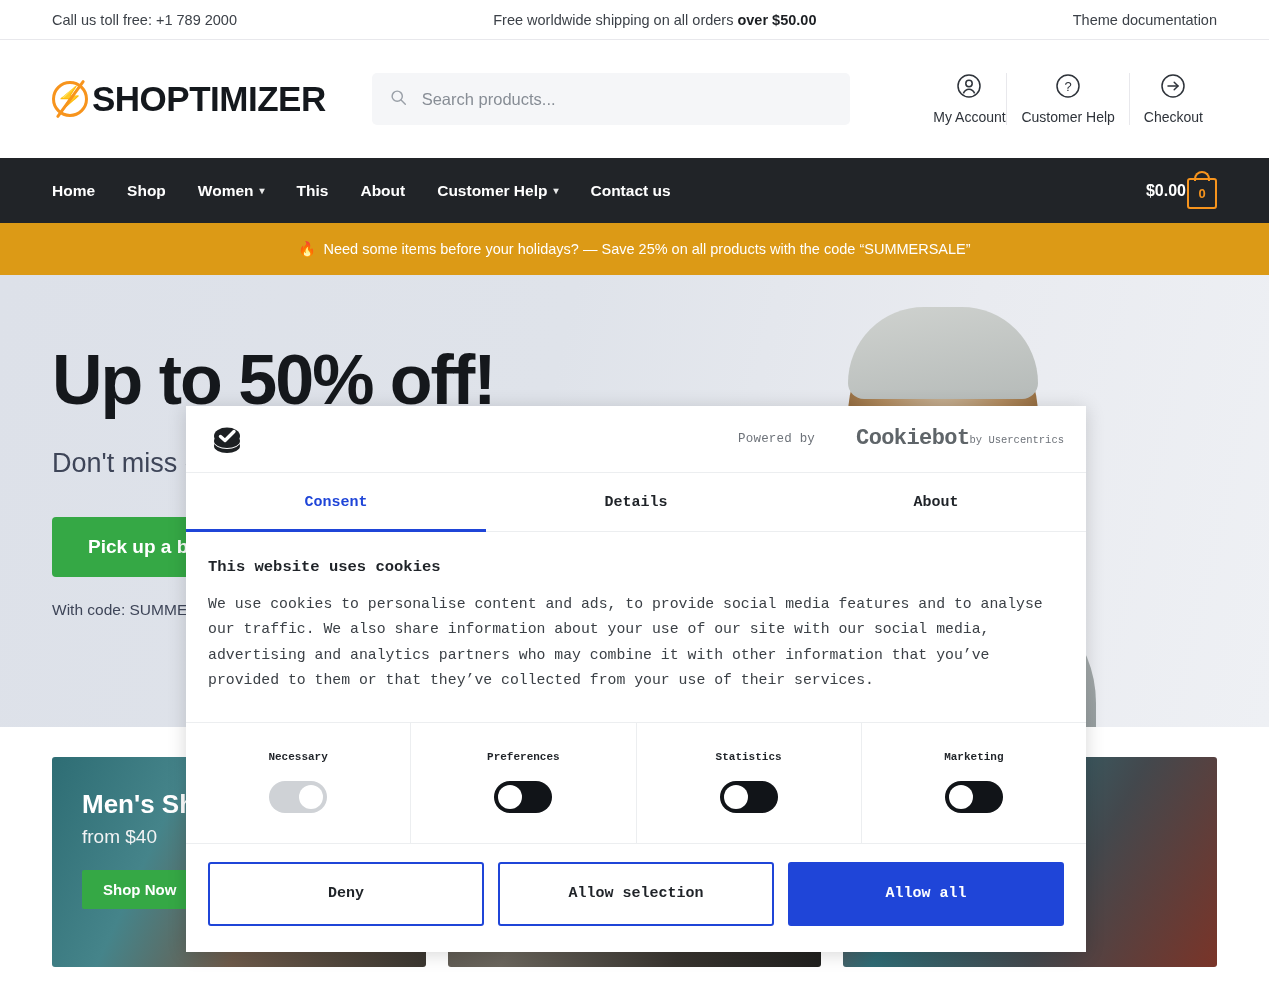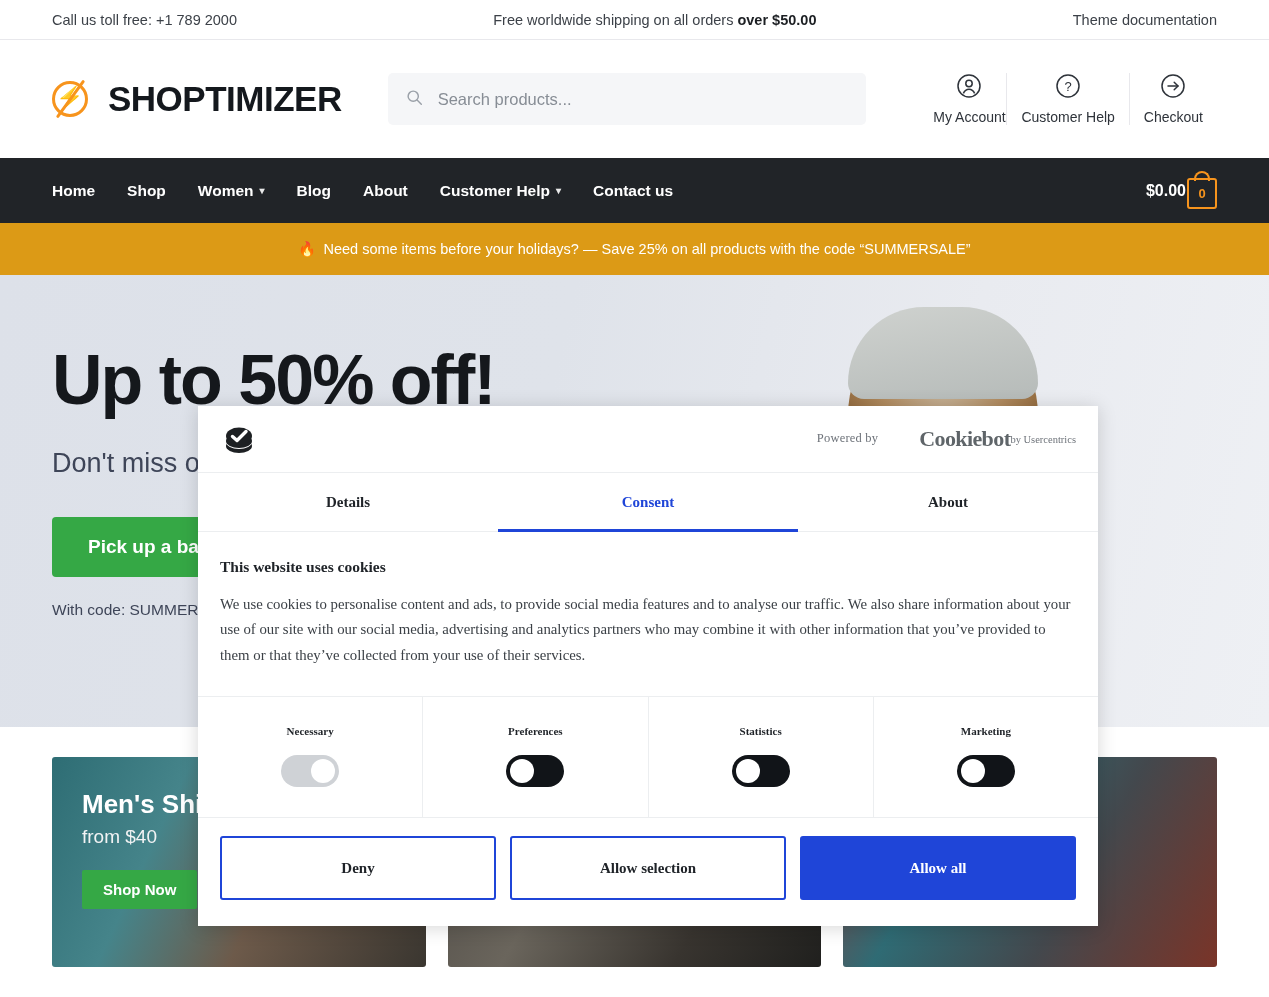"SHOPTIMIZER" .logo { gap: 20px -> 4px }
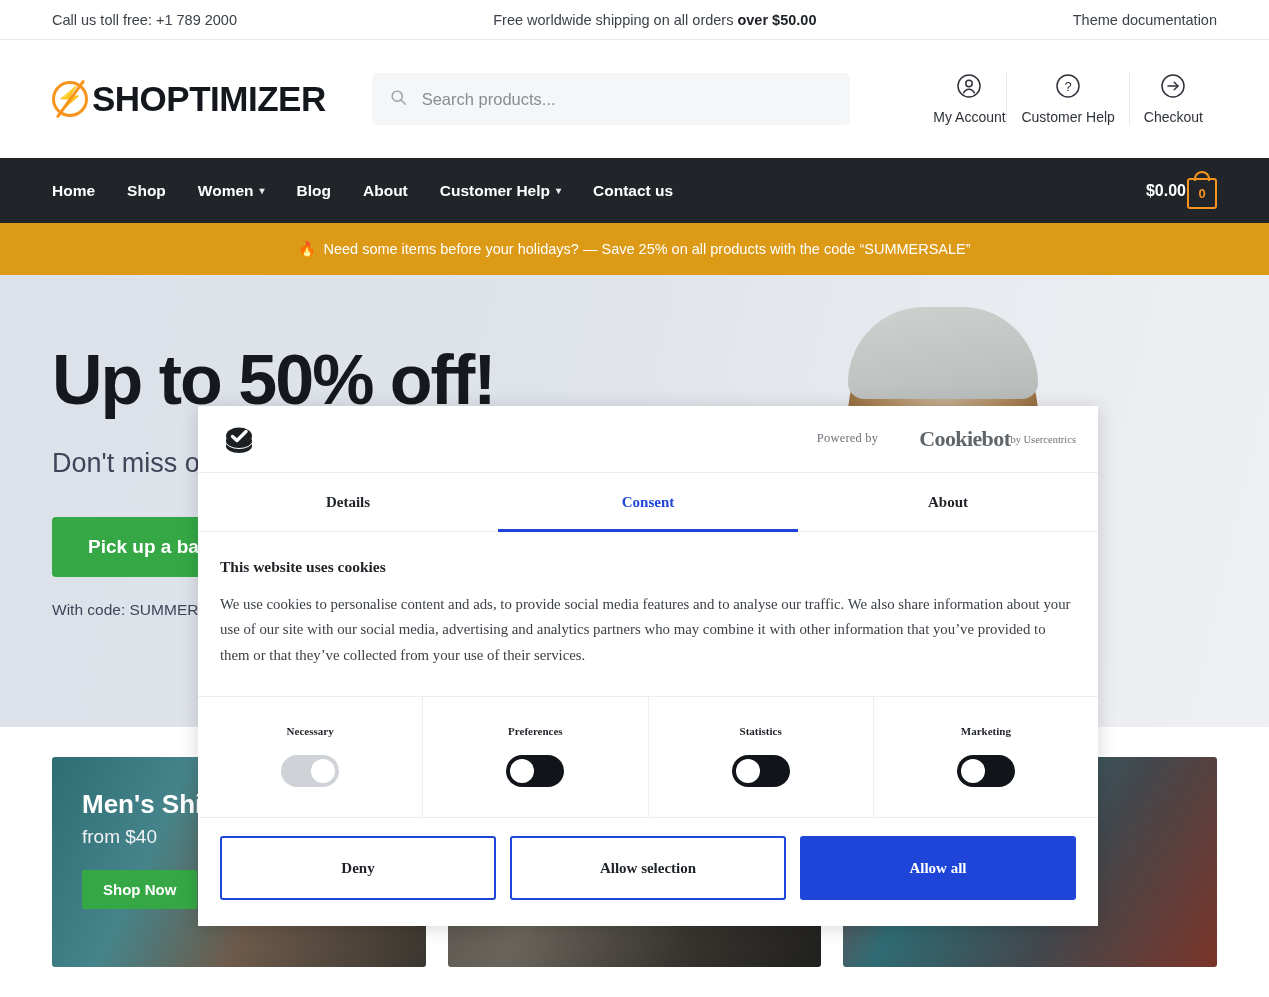"Blog" span { text: Blog -> This }
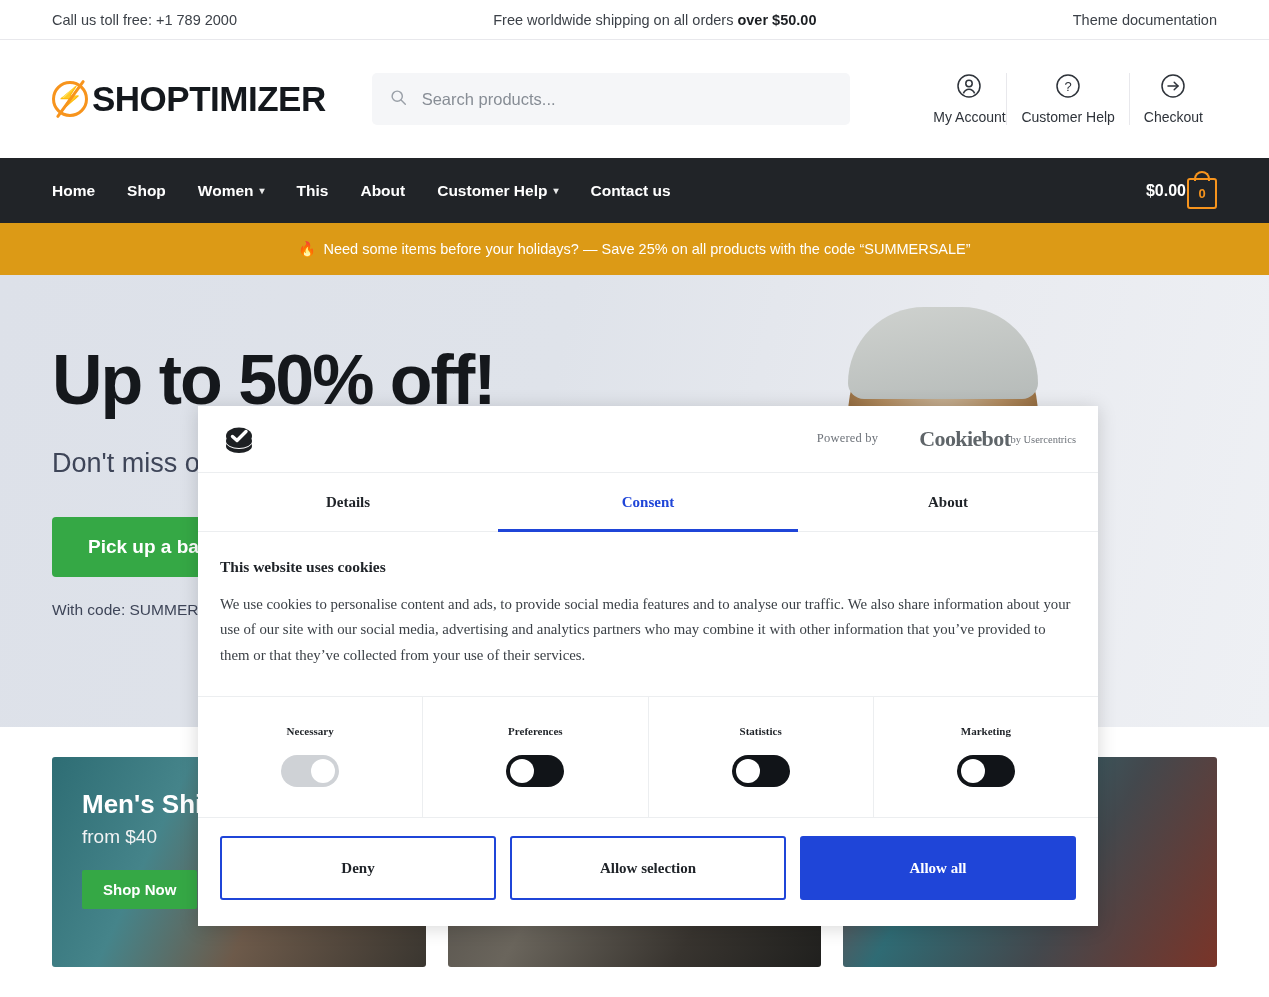"Powered by" .cookie-dialog { font-family: Liberation Serif, serif -> Liberation Mono, monospace; left: 198px -> 186px }
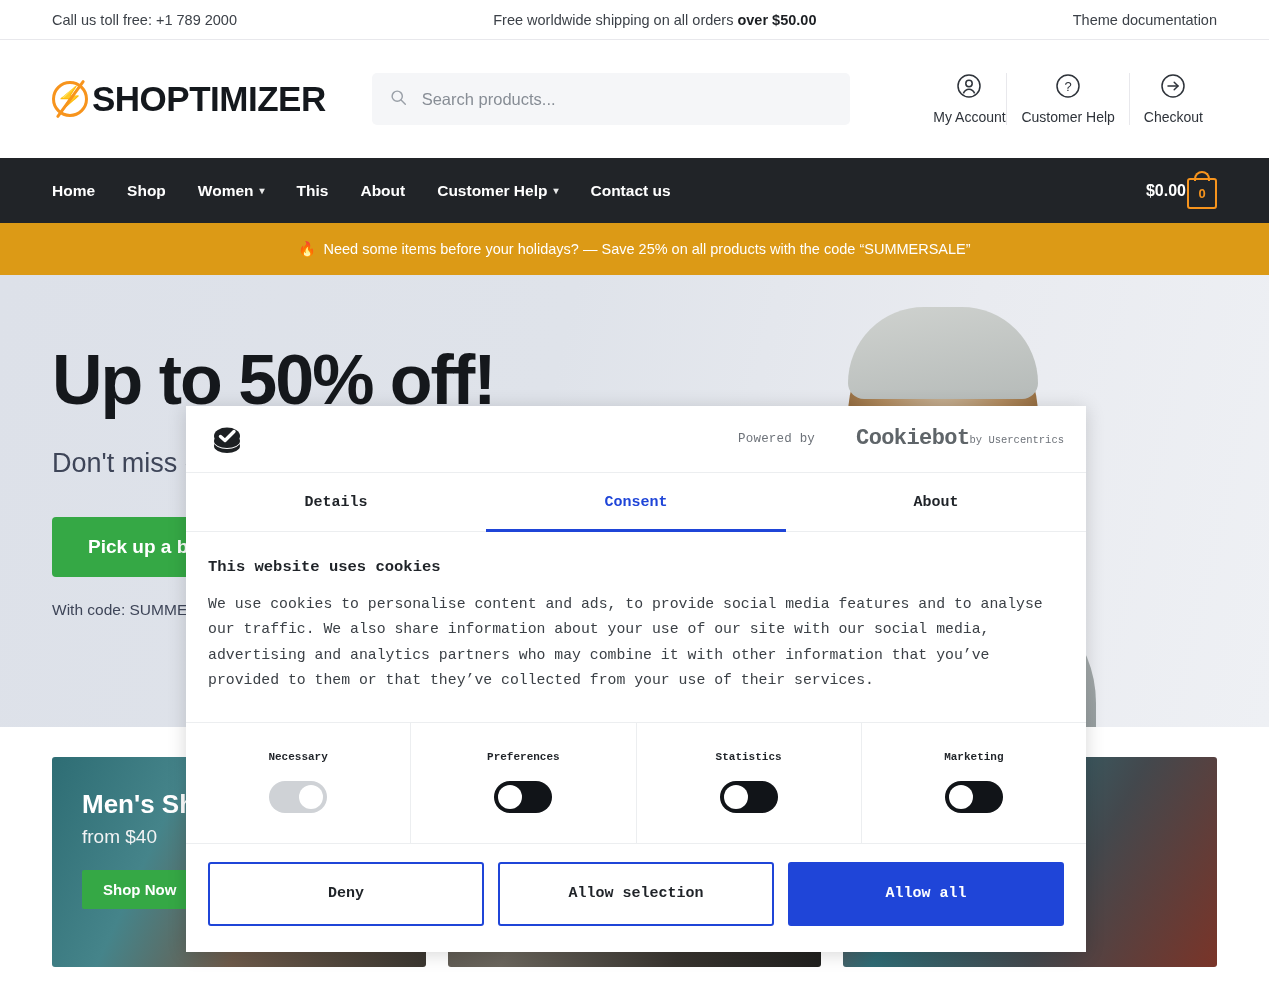"Details" div.cd-tab { order: before "Consent" -> after "Consent" }
